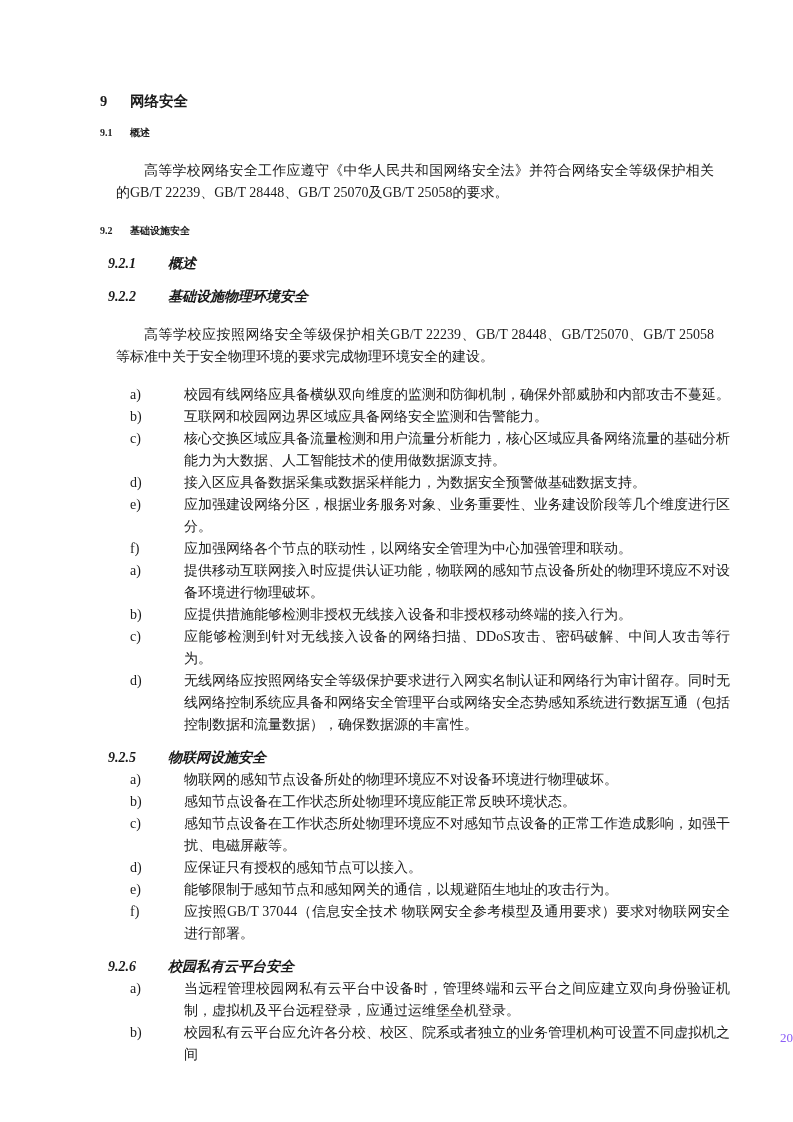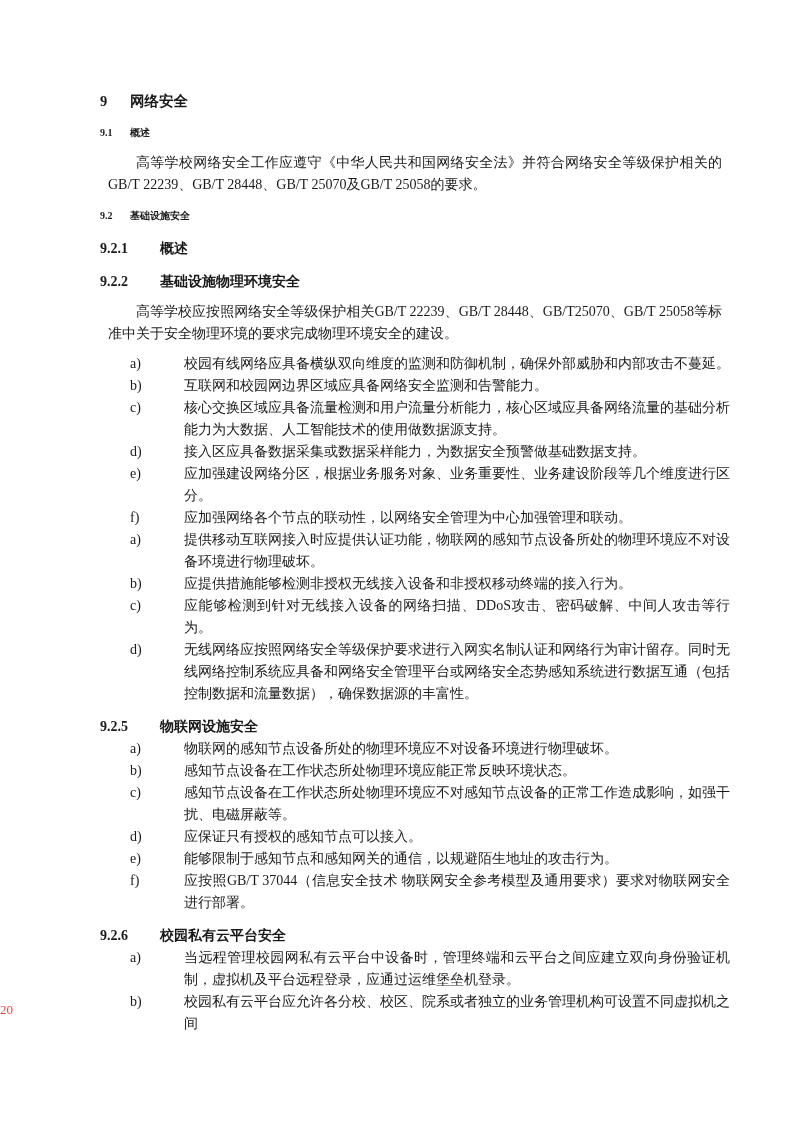"高等学校网络安全工作应遵守《中华人民共和国网络安全法》并符合网络安全等级保护相关" .para { margin: 8px -> 16px }
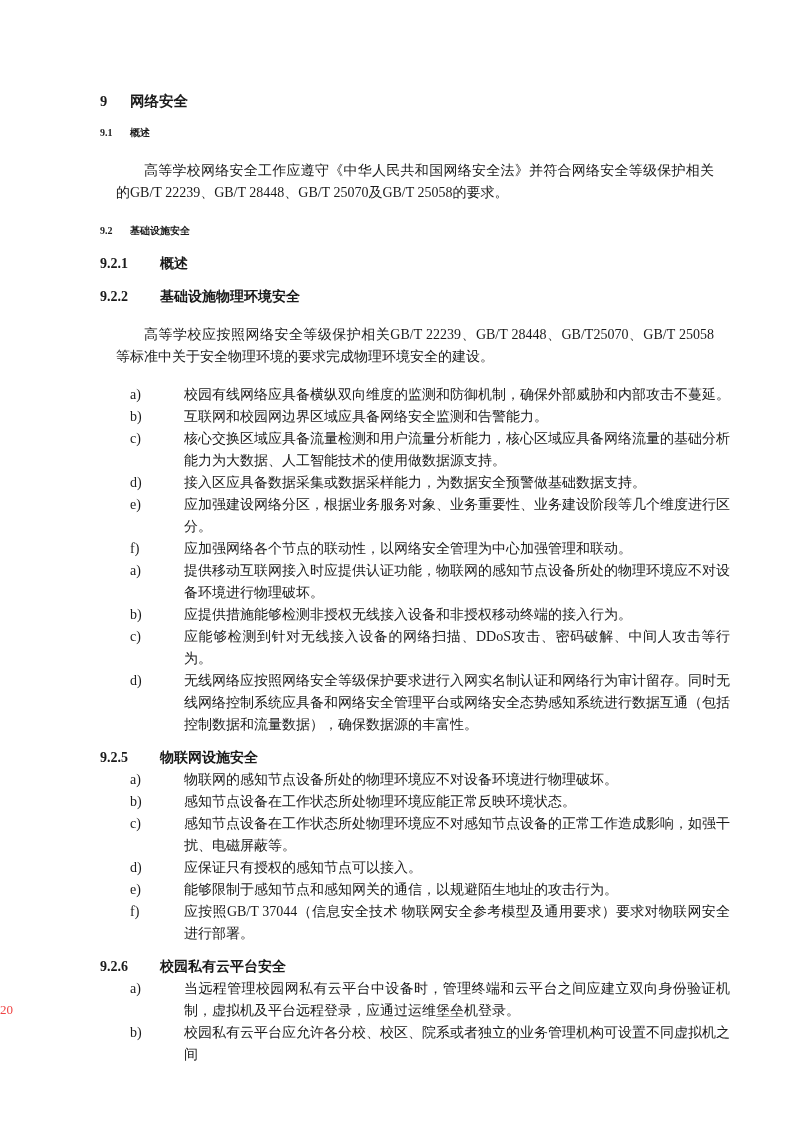"9.2.1" .h3 { font-style: none -> italic; margin: 10px 0 0 0 -> 10px 0 0 8px }
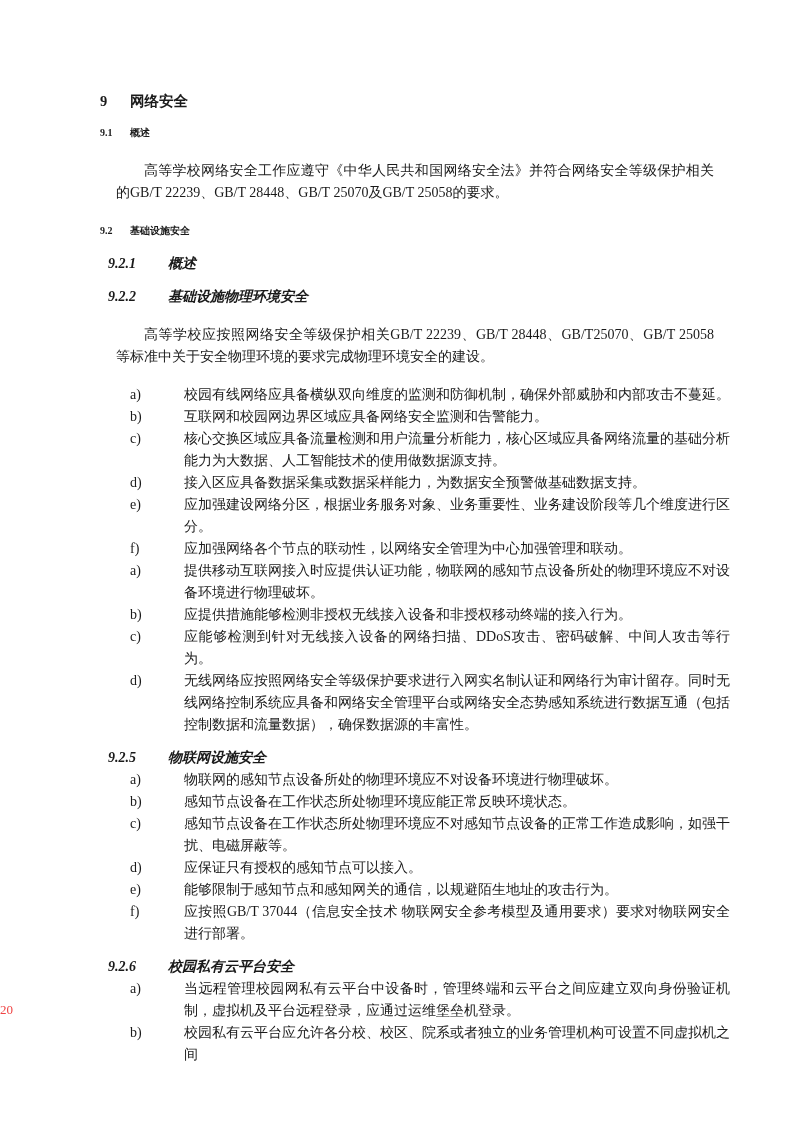"20" .page-number { color: #ef4444 -> #8b5cf6; text-align: left -> right; top: 1002px -> 1030px }
